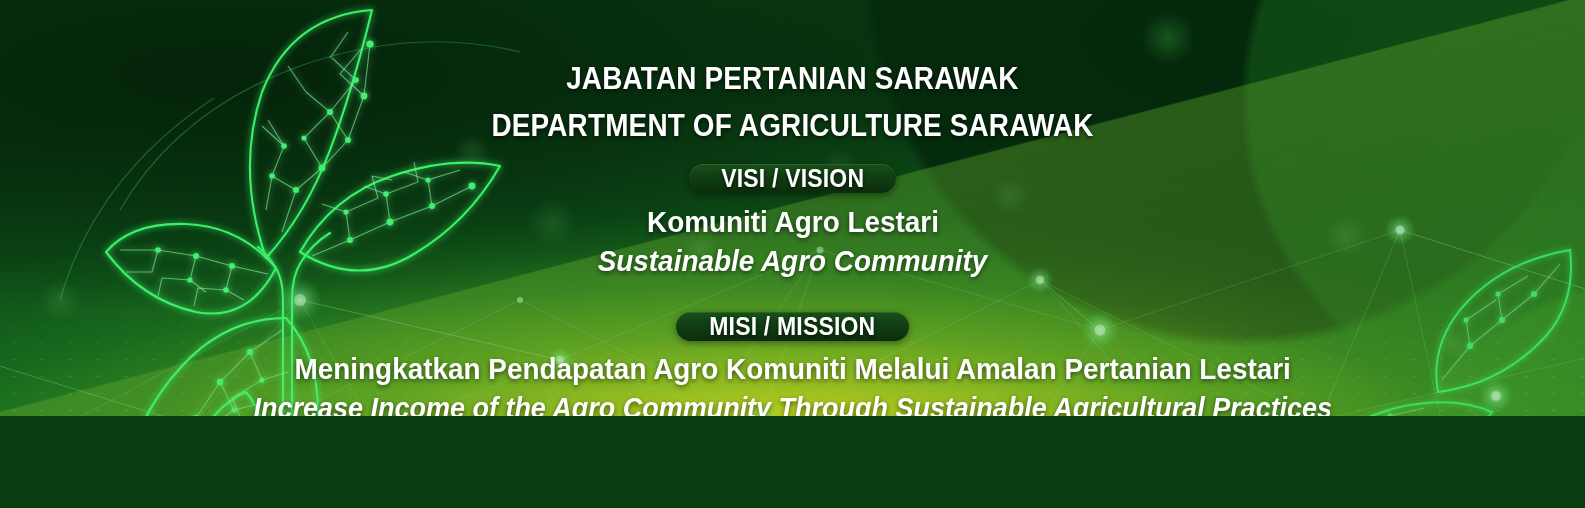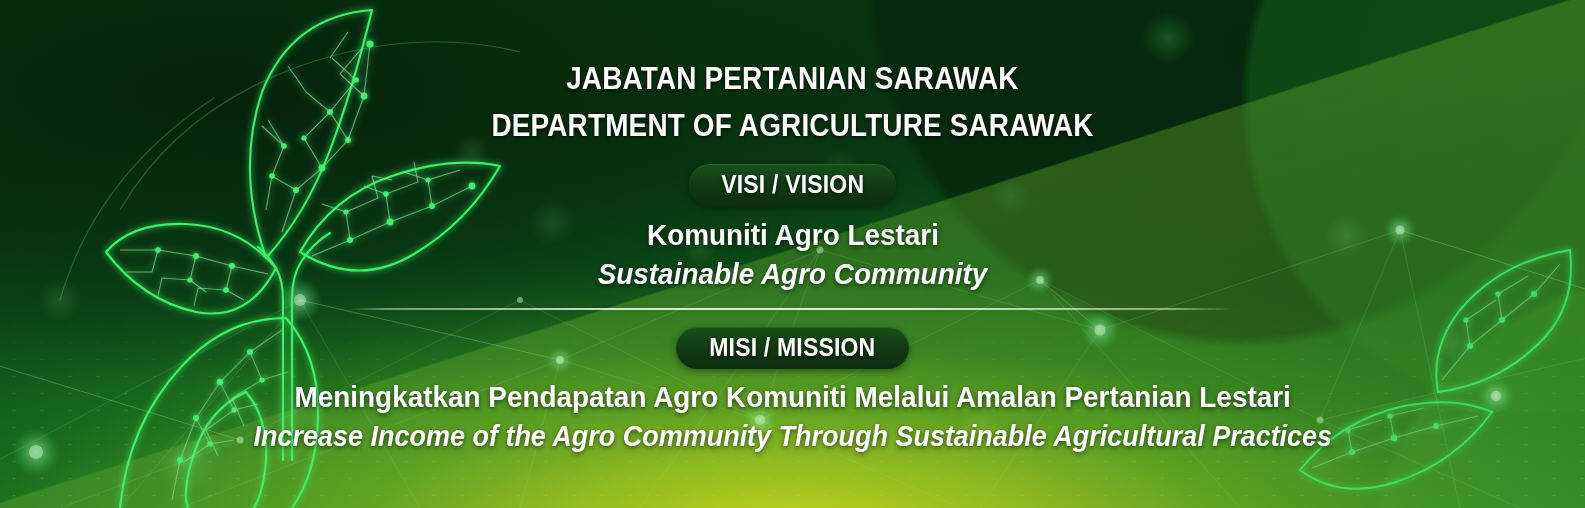"JABATAN PERTANIAN SARAWAK" #banner { height: 508px -> 416px }
